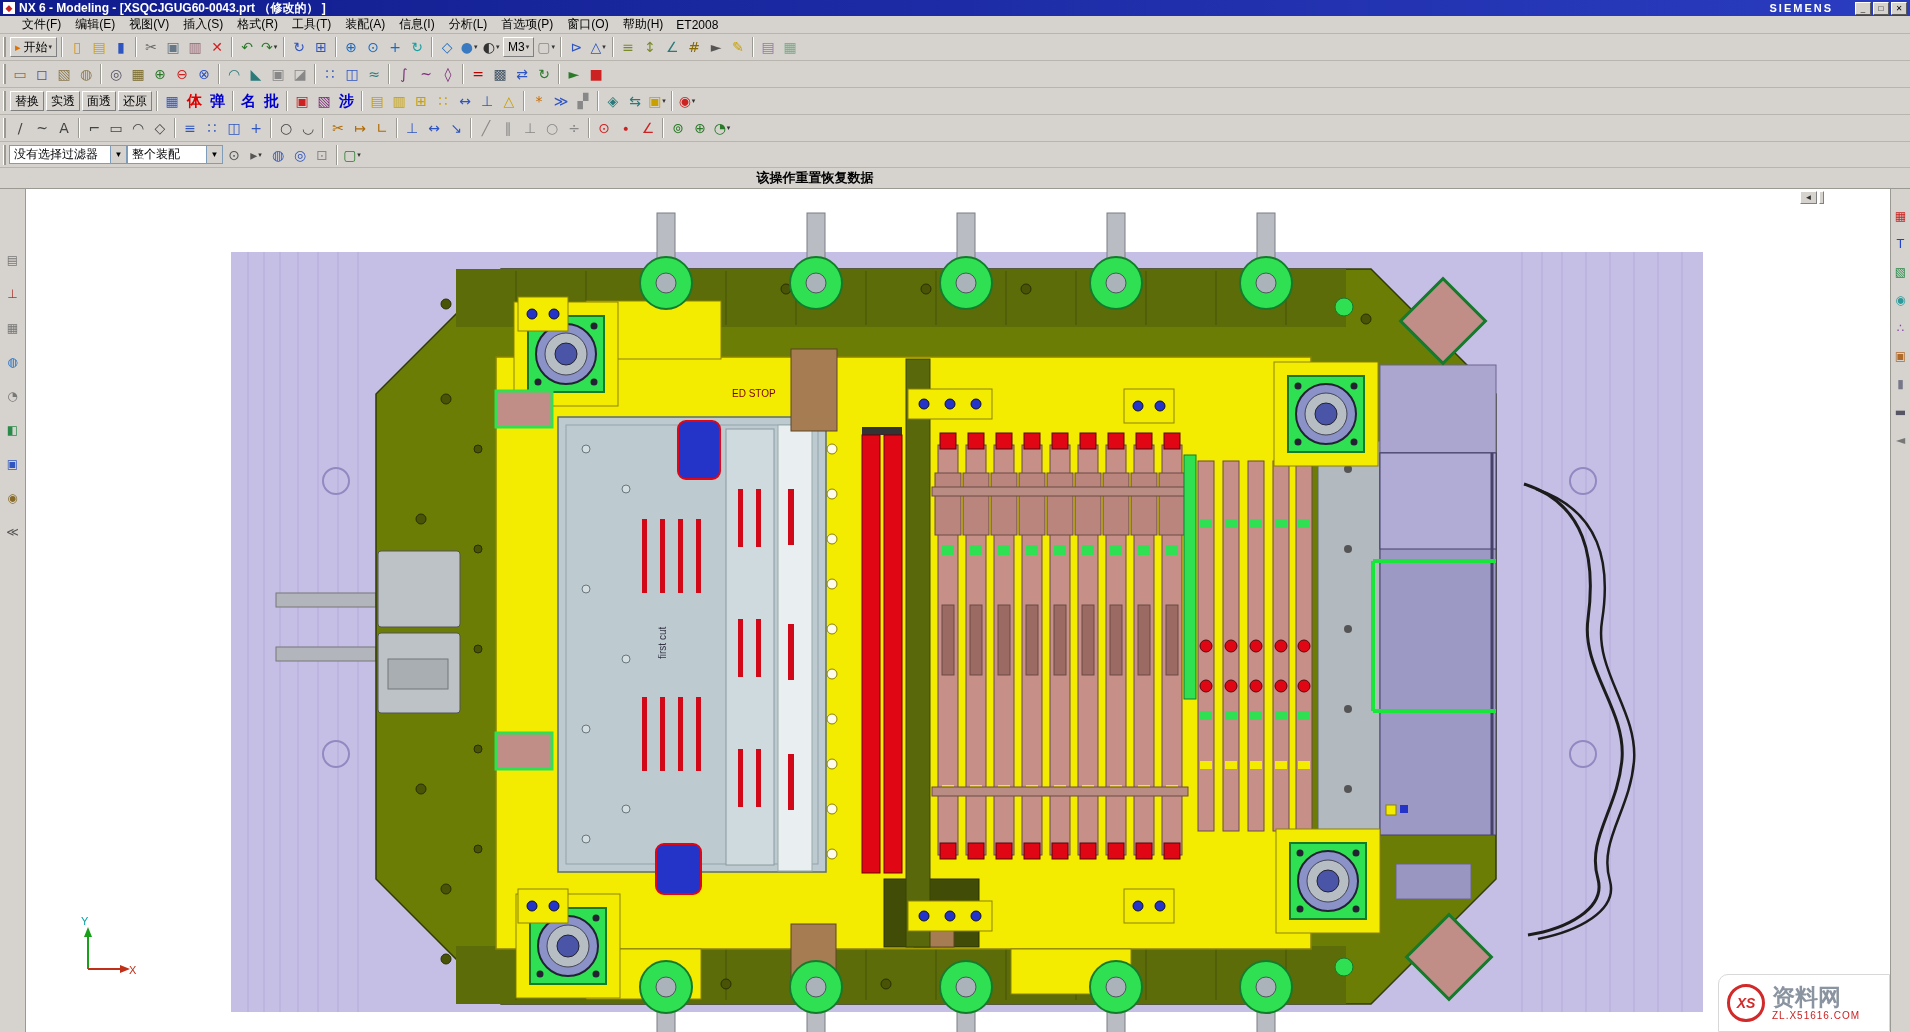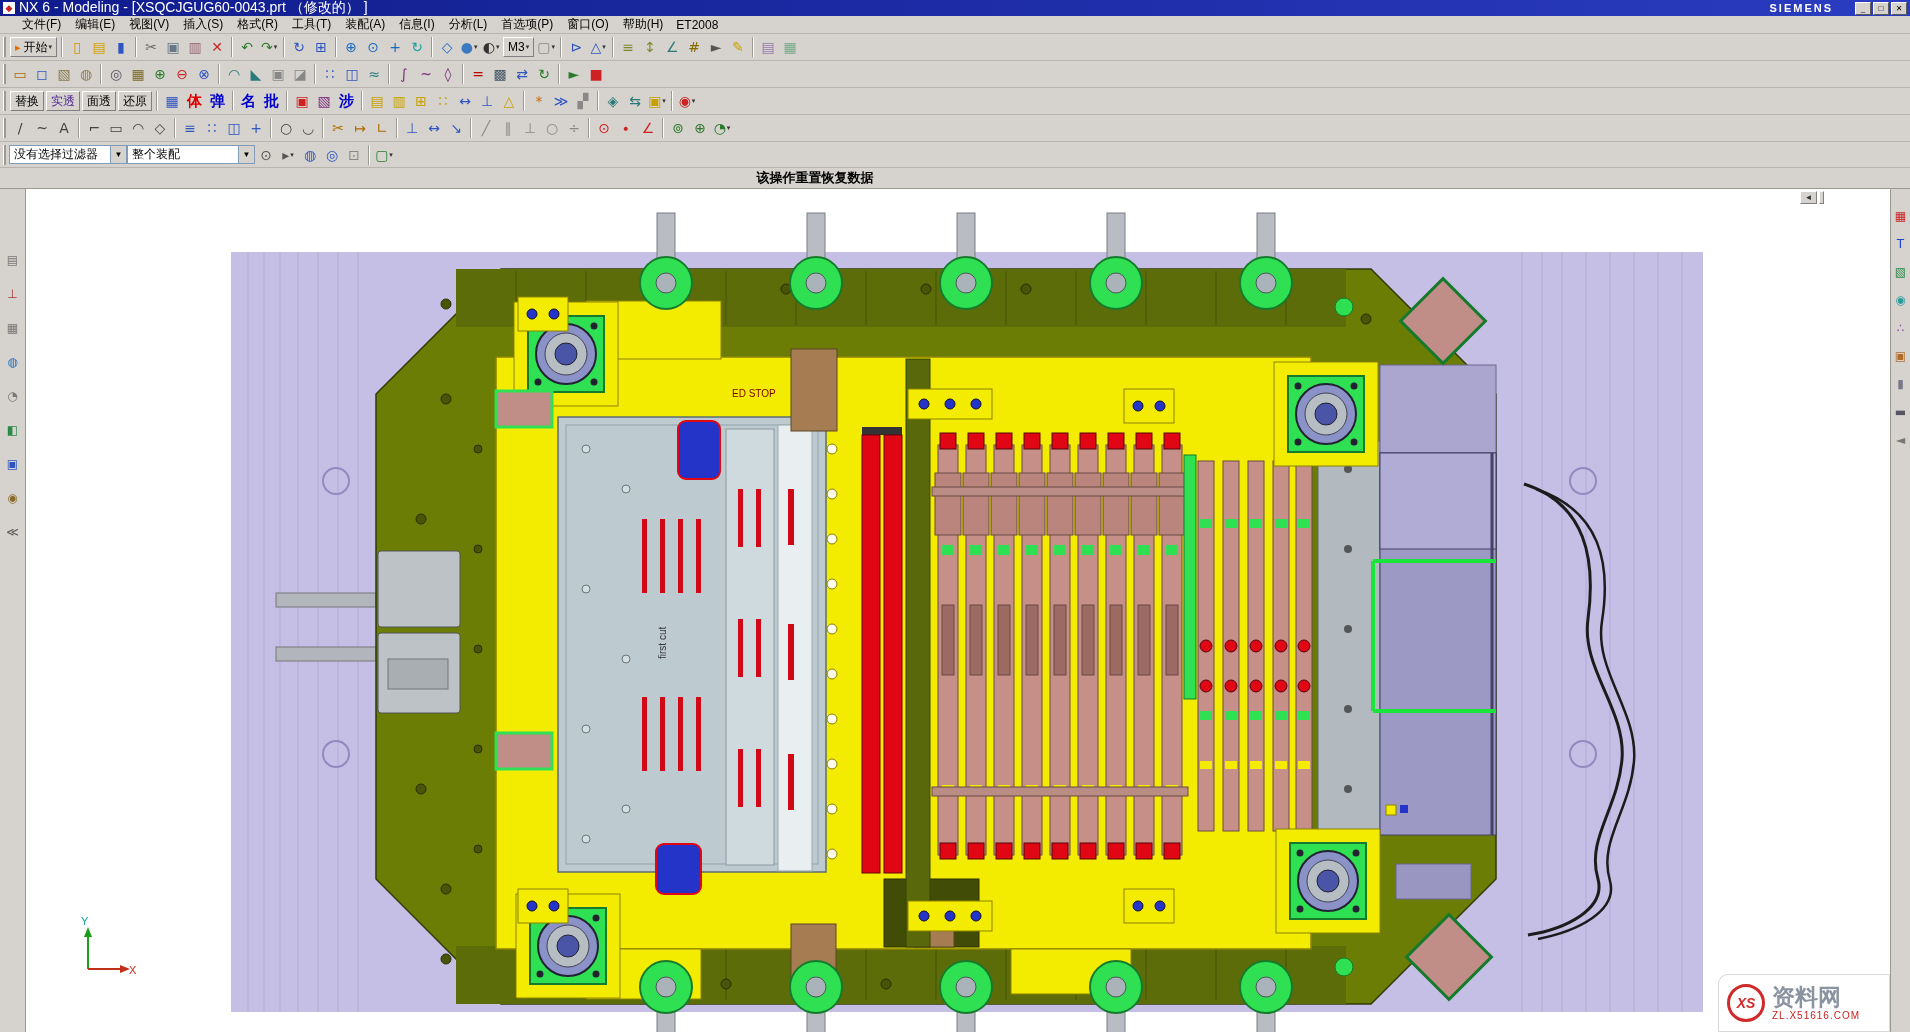"NX 6 - Modeling -" .title-text { font-size: 14px -> 12px; font-weight: normal -> bold }
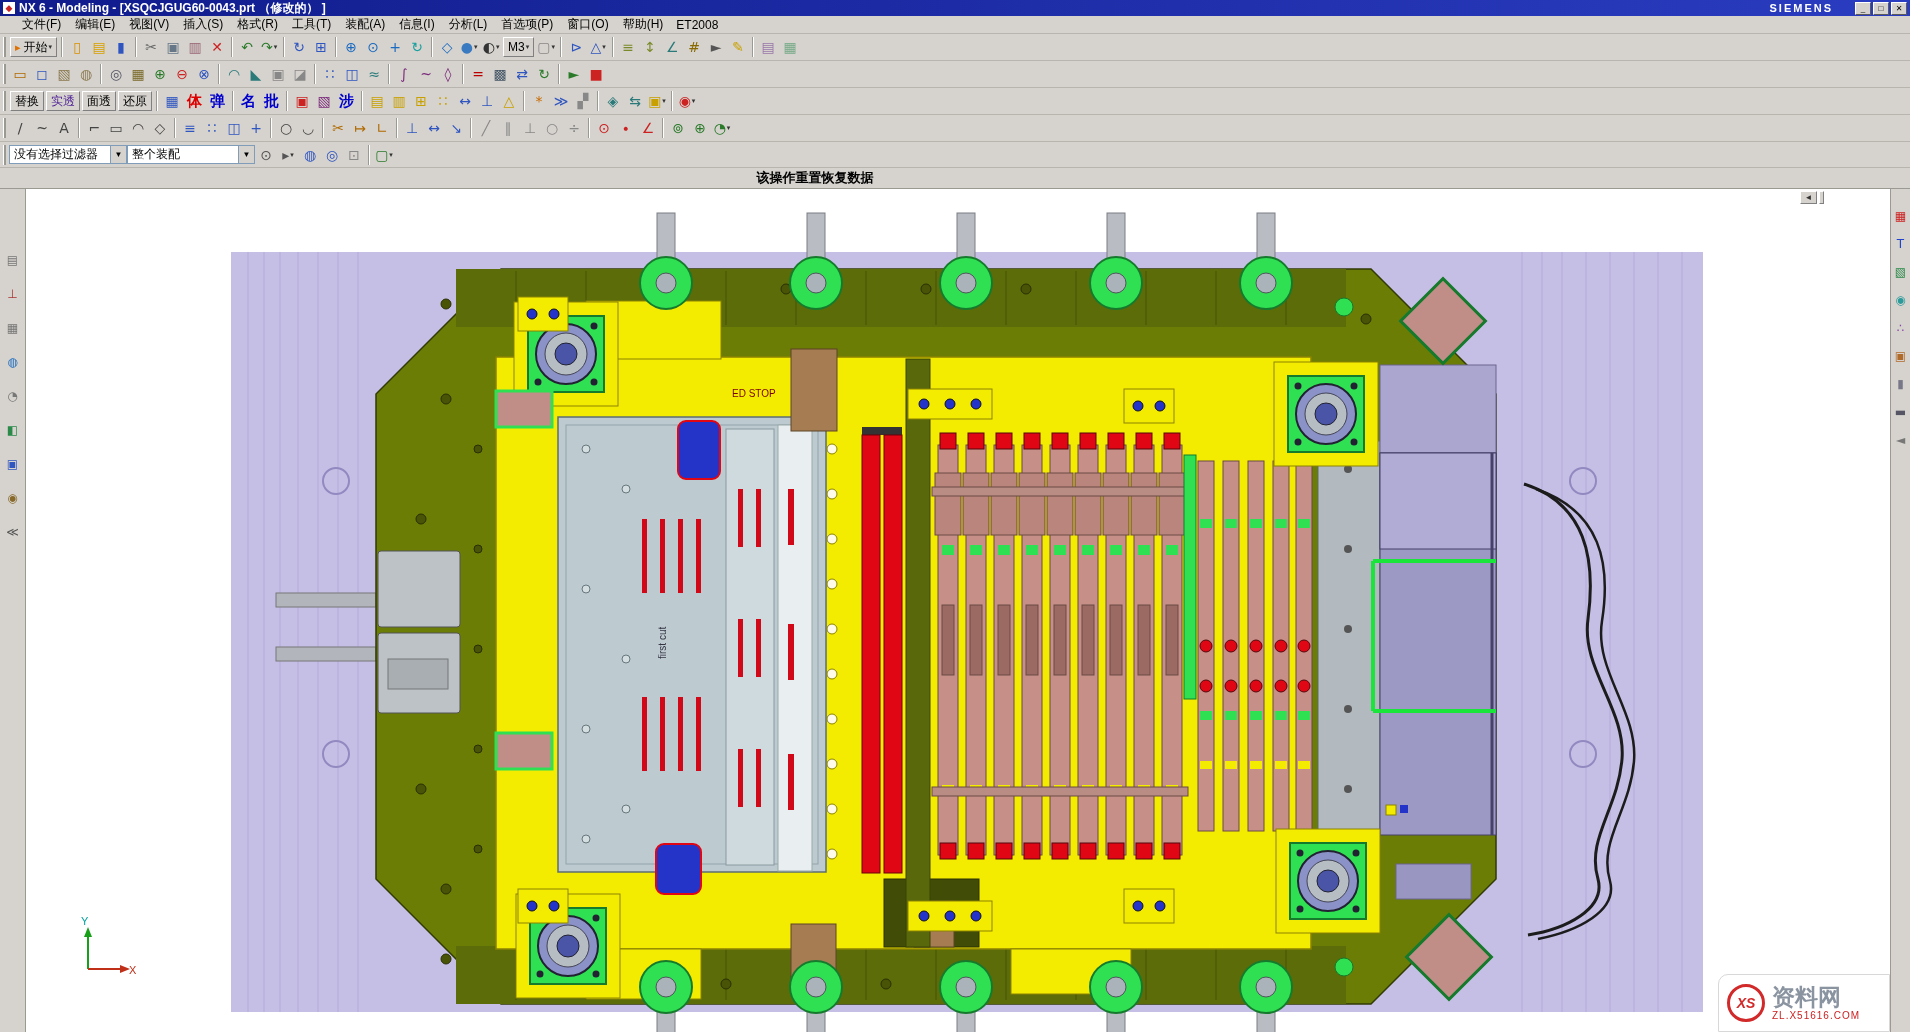"实透" span.tb-textbtn { color: #4c1d95 -> #000000 }
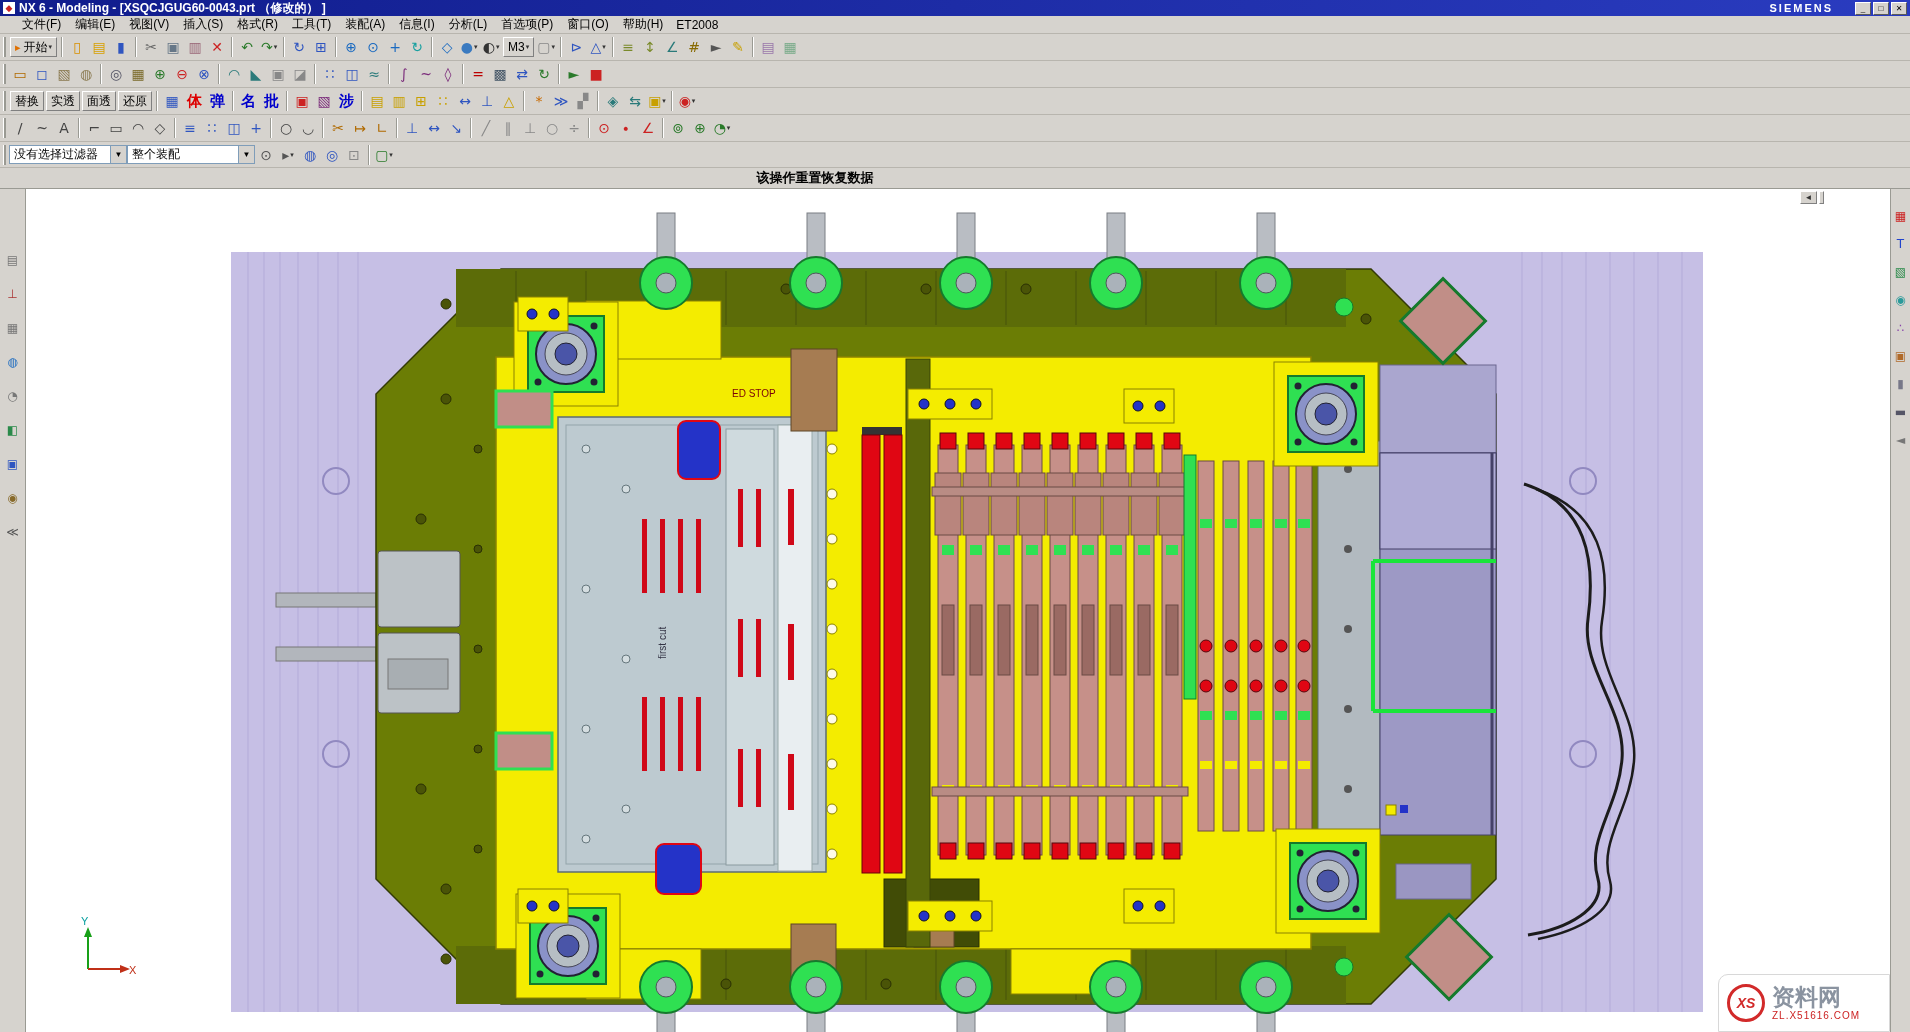"整个装配" .combo.scope { width: 128px -> 96px }
